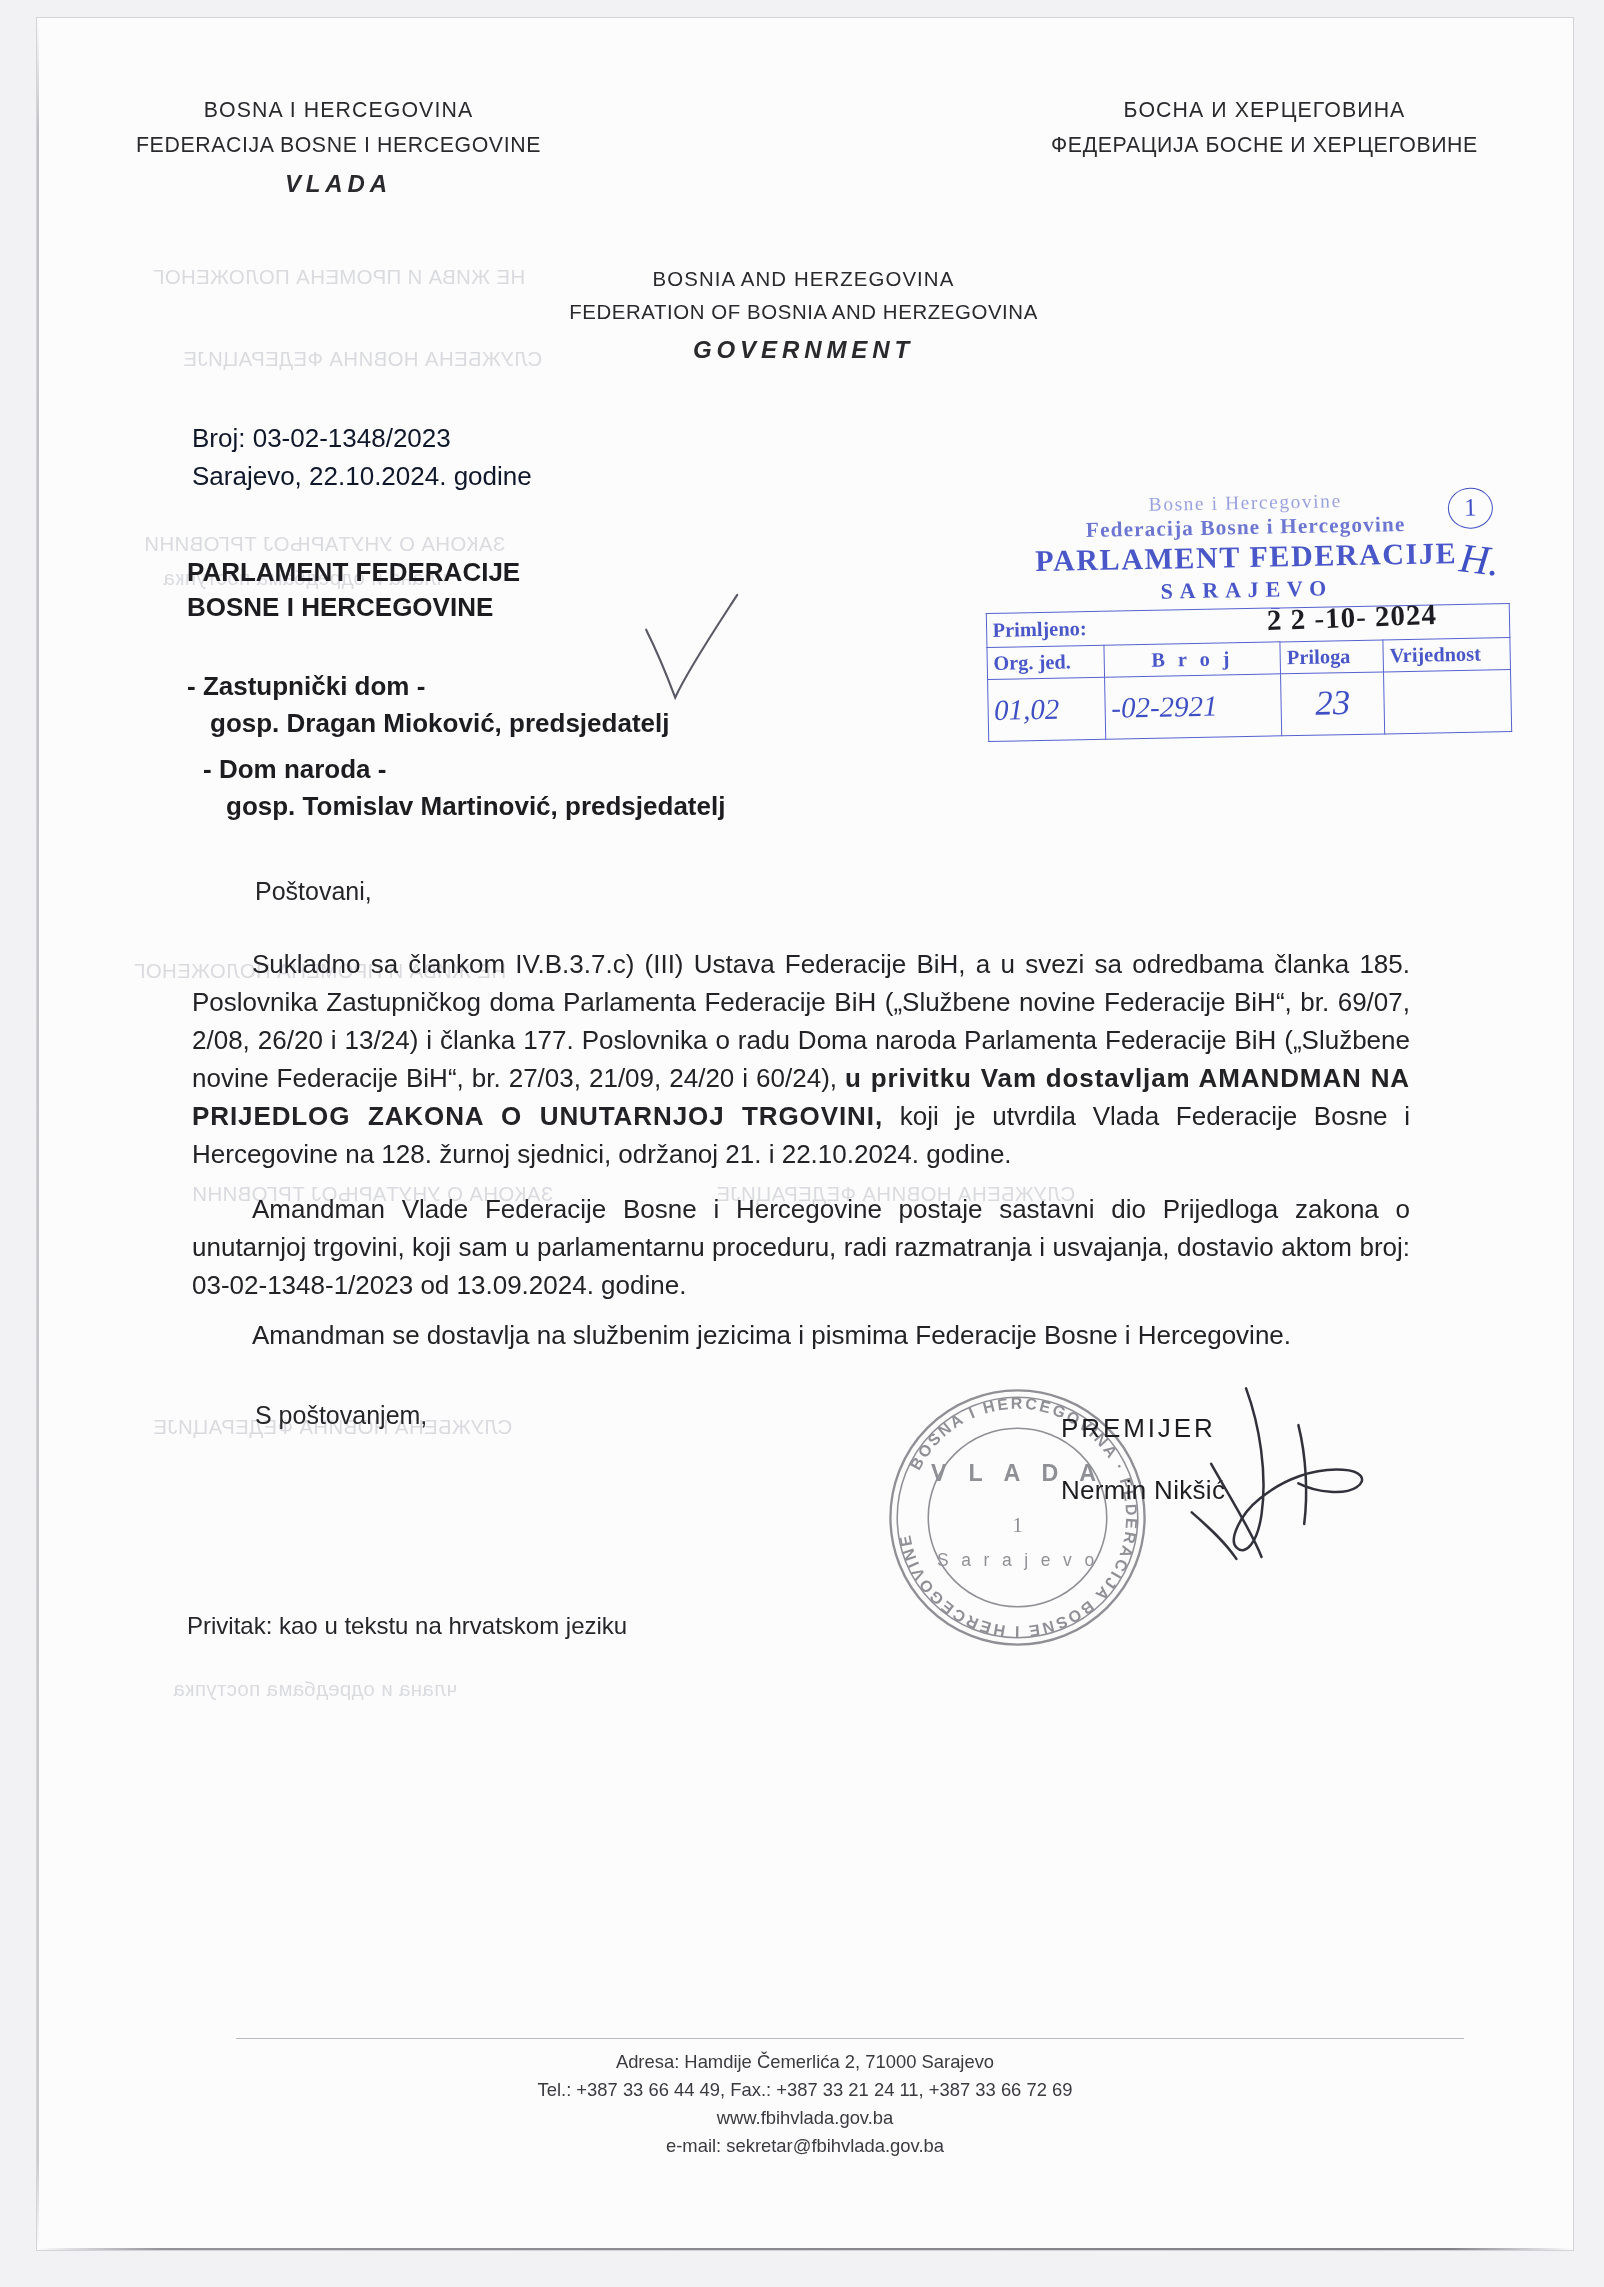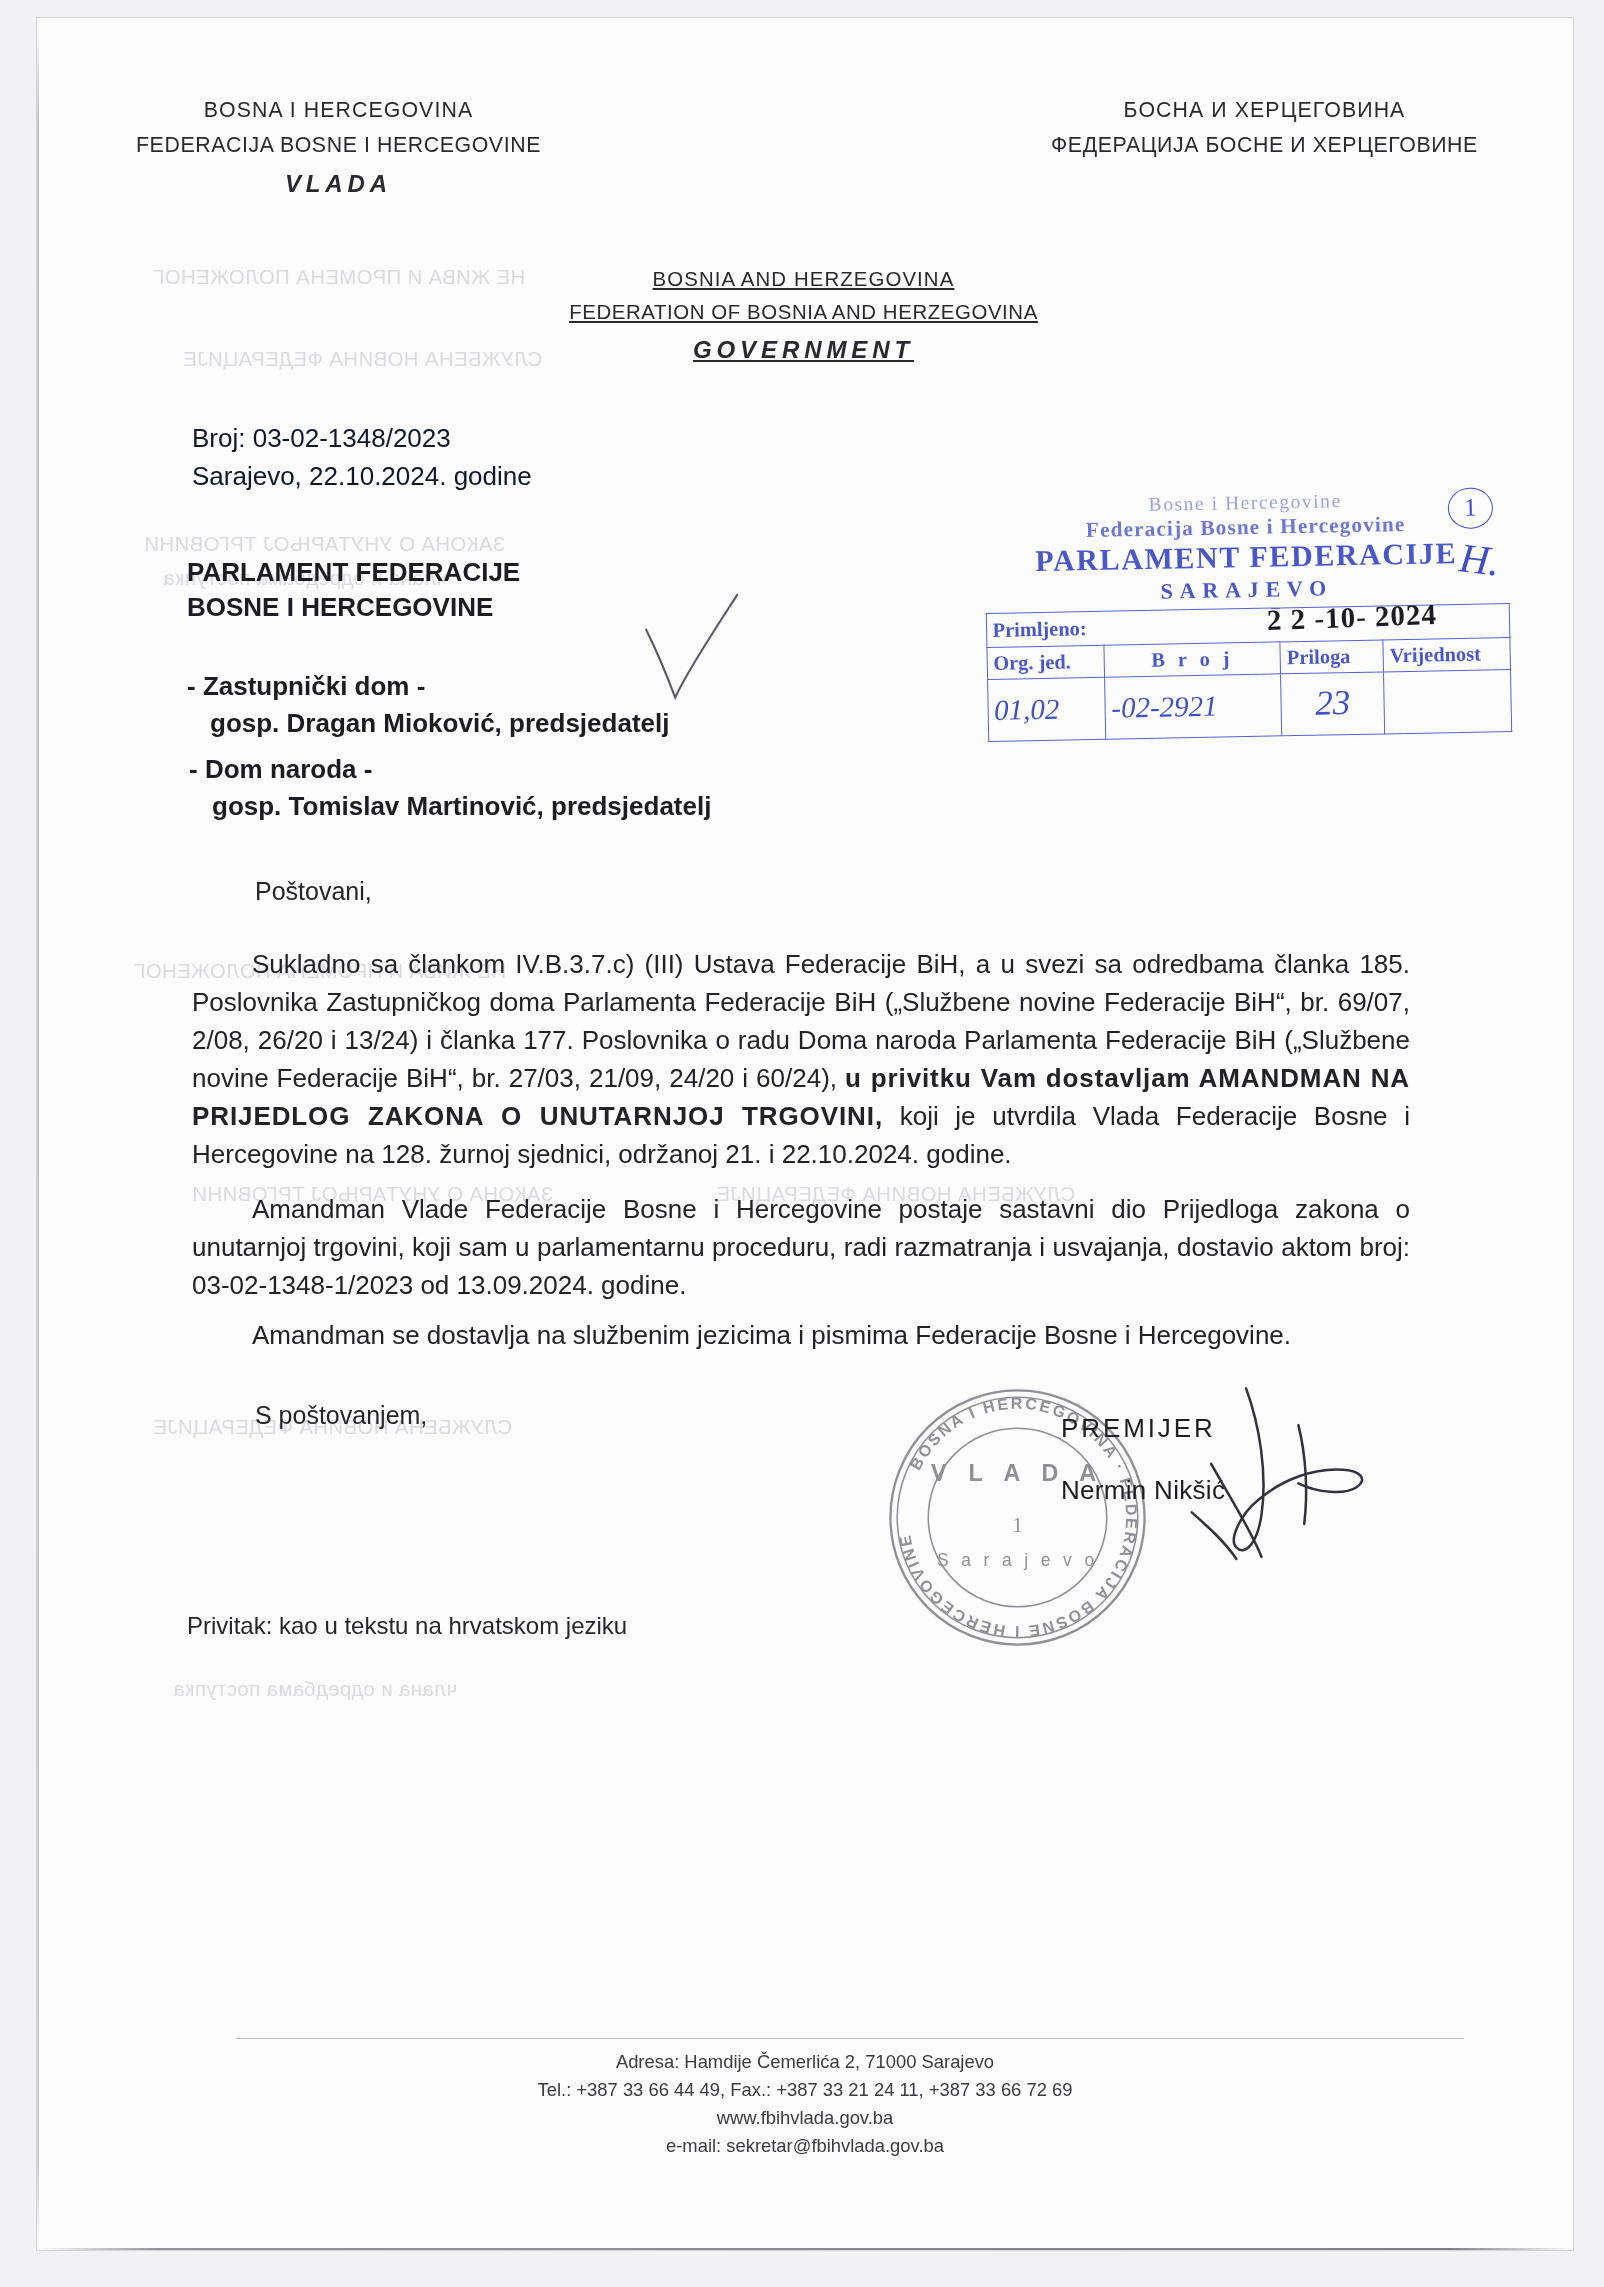"BOSNIA AND HERZEGOVINA" div.blk { text-decoration: underline -> none }
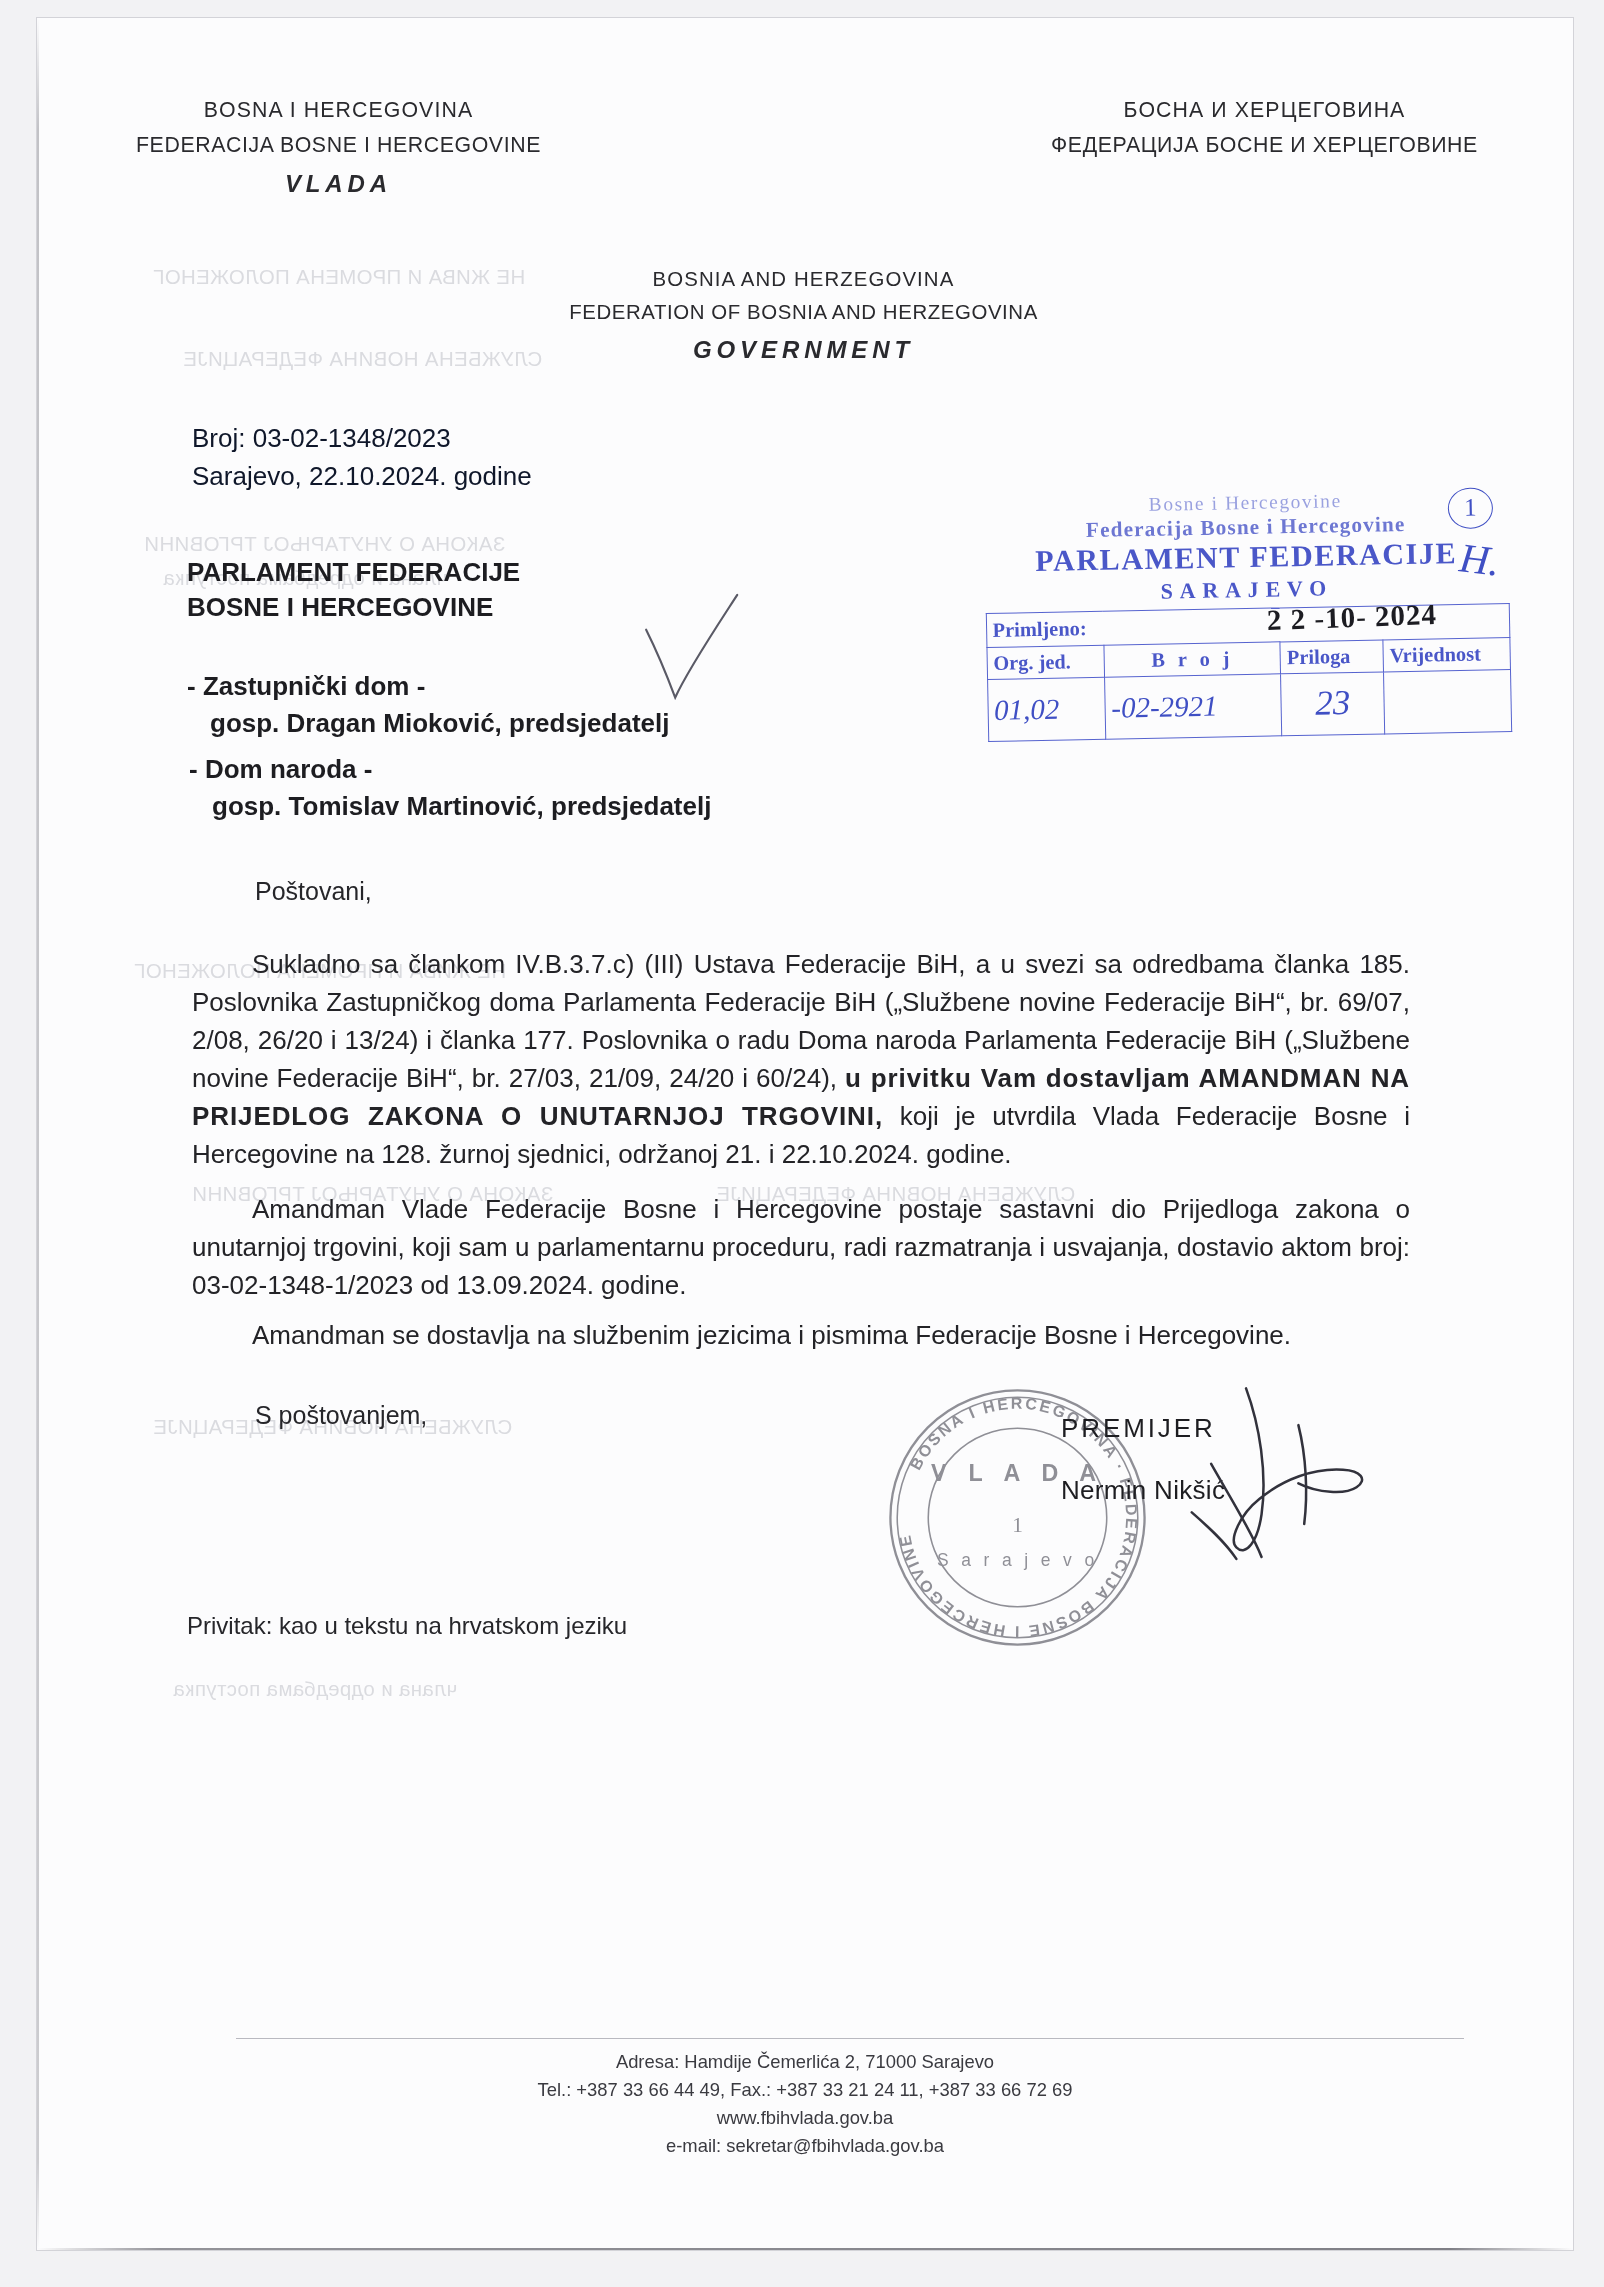"- Dom naroda -" div.blk { left: 152px -> 166px }
